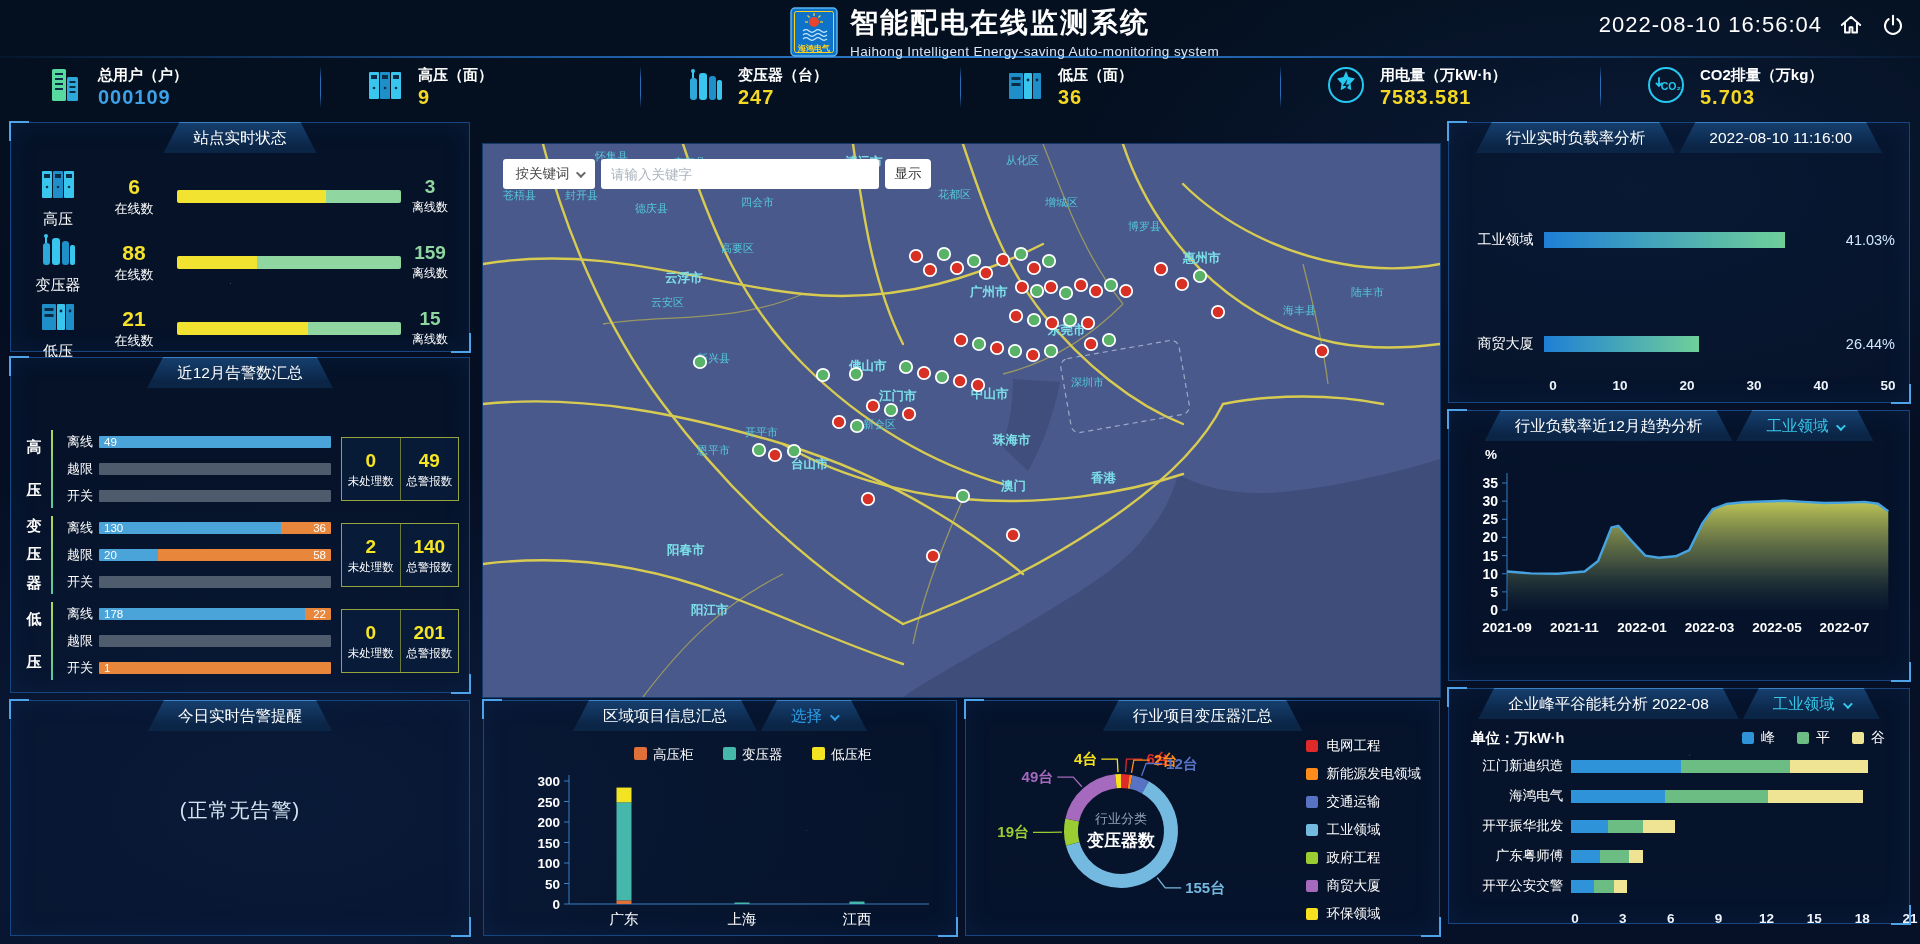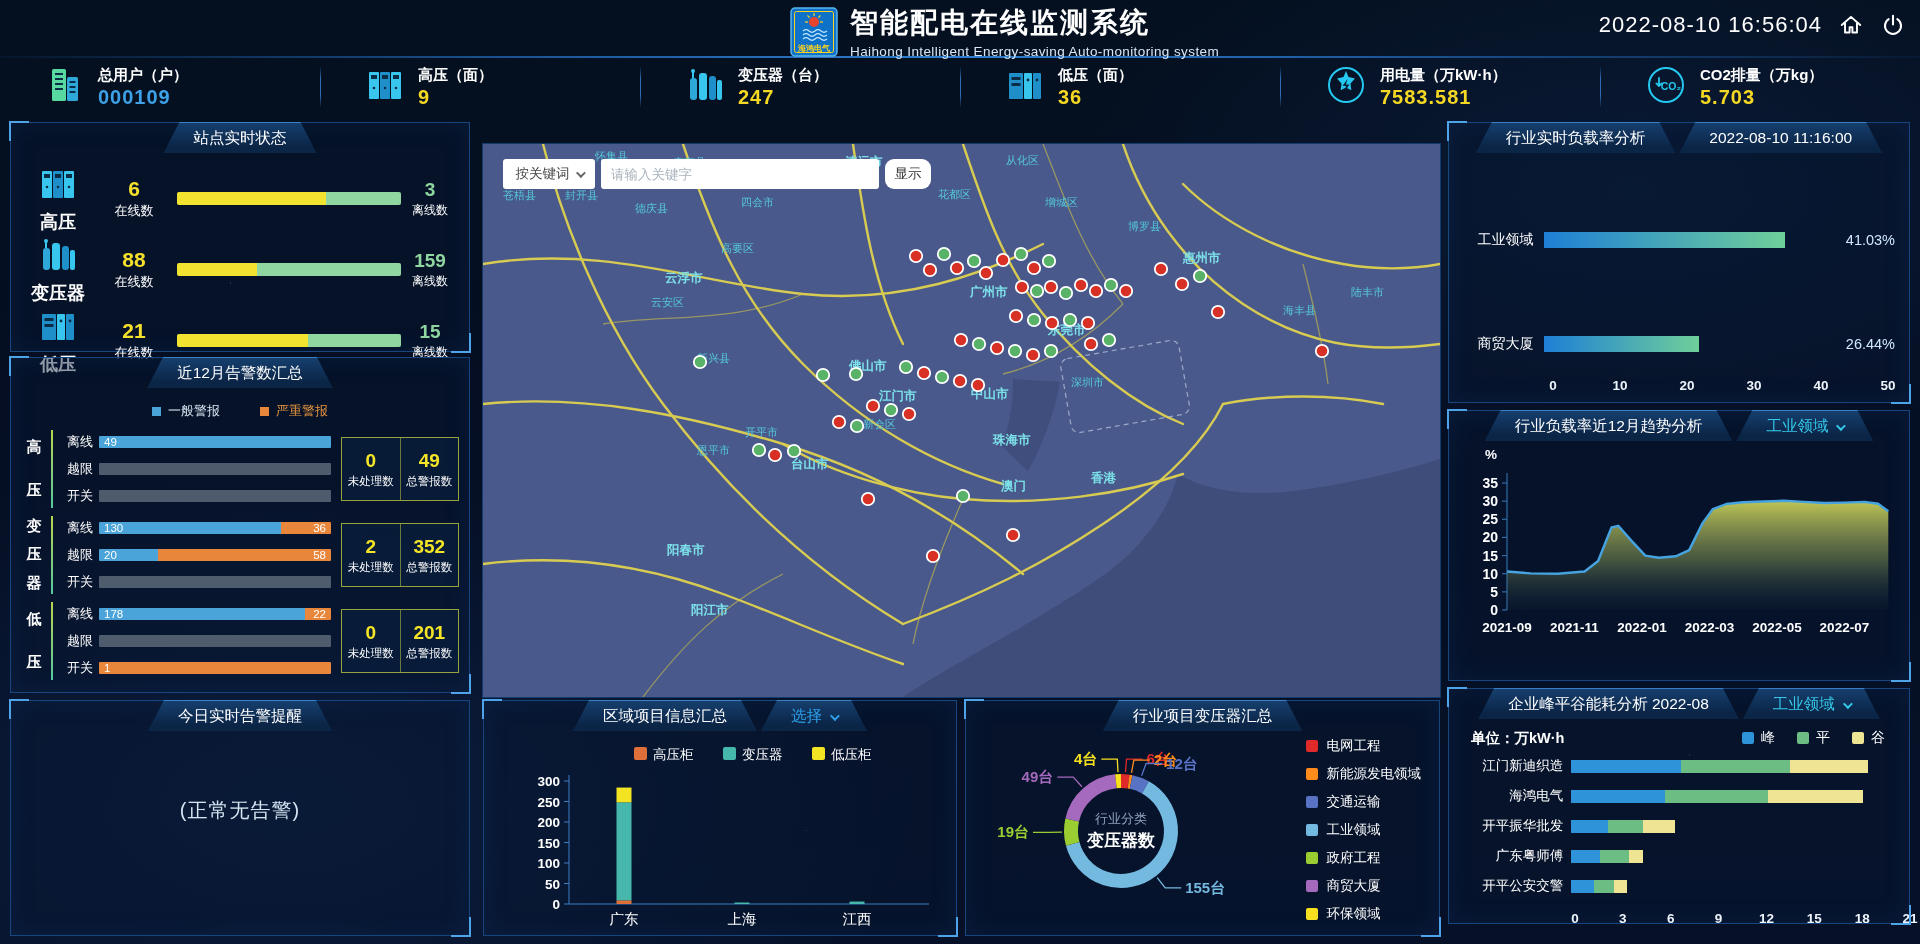"显示" .map-btn { border-radius: 9px -> 4px }
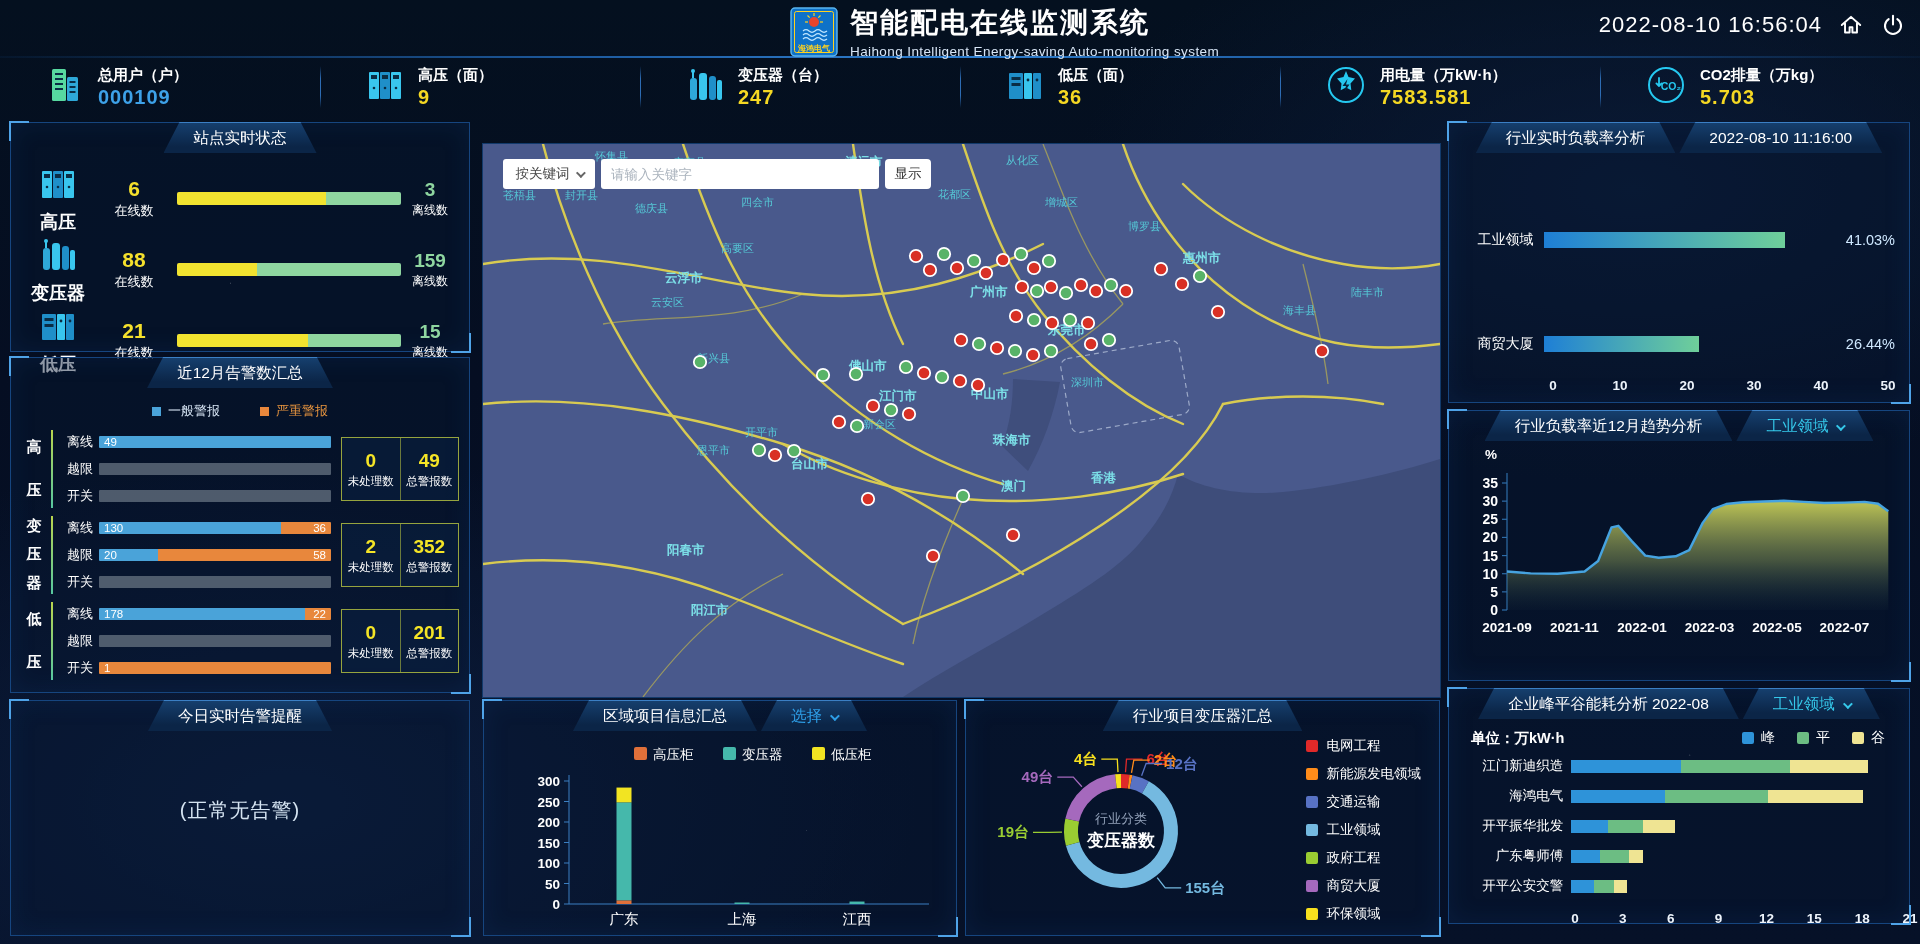"高压" .site-ic .nm { font-size: 18px -> 15px; font-weight: bold -> none }
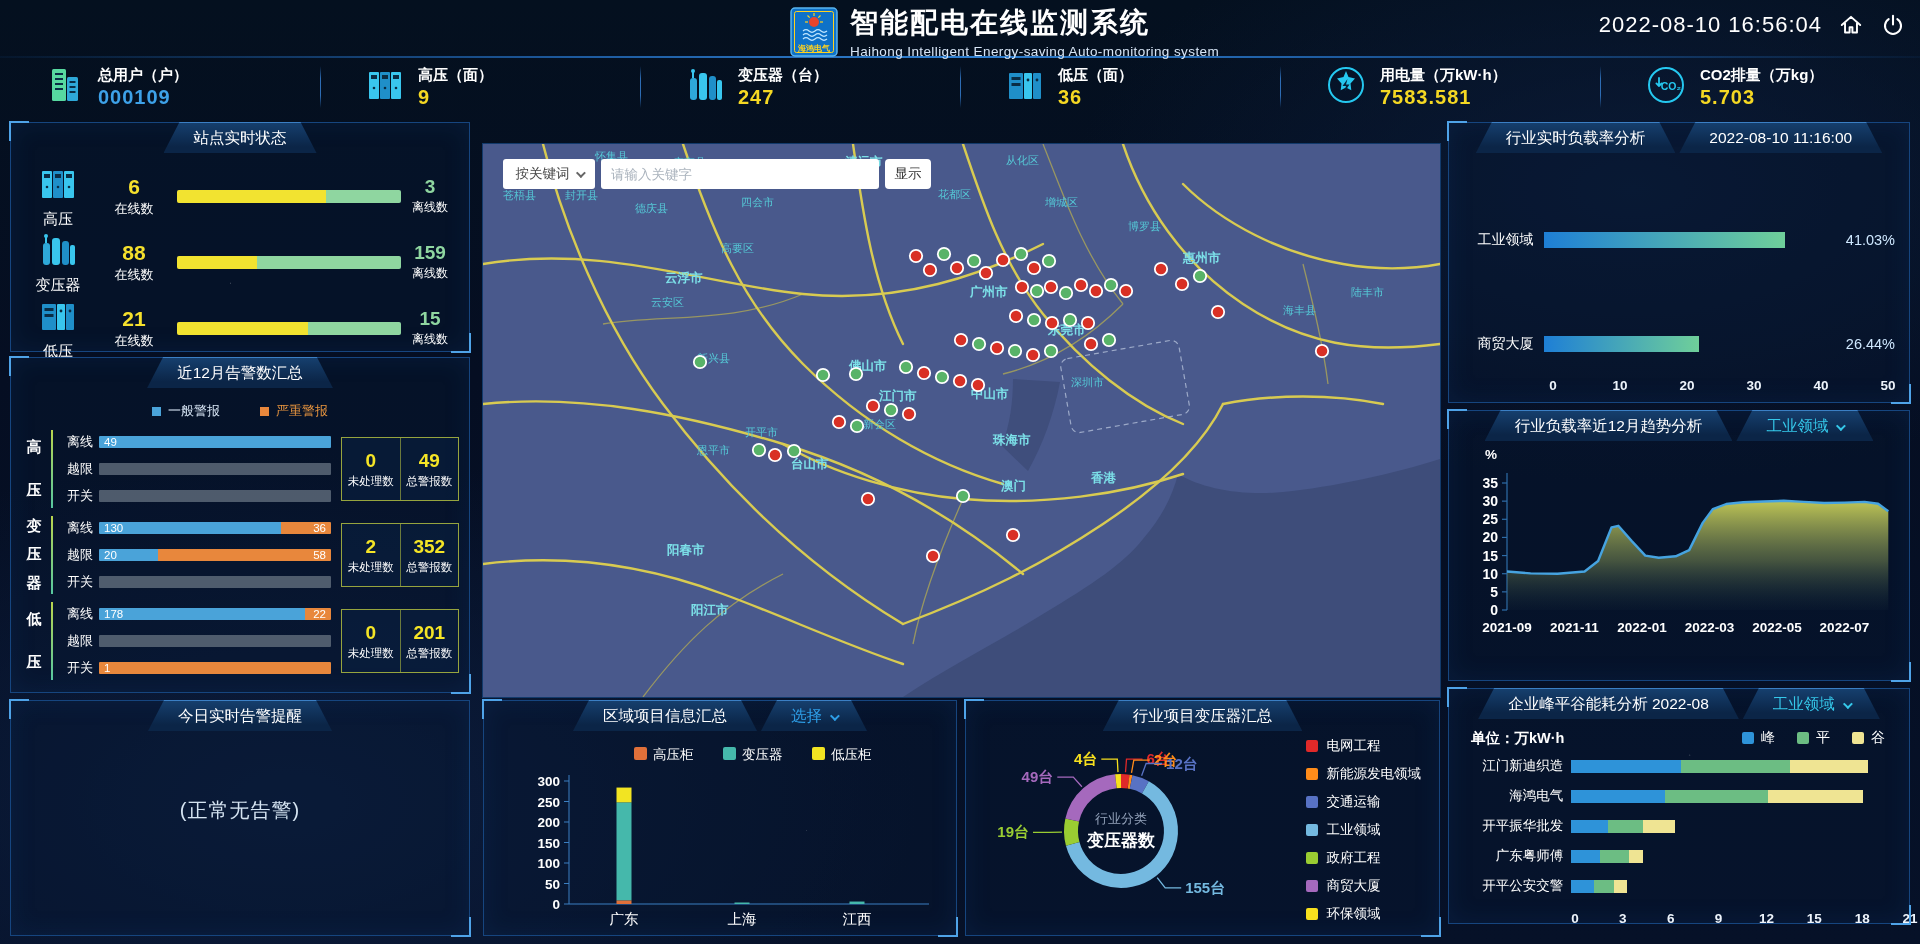"一般警报" div.alarm-legend { html: <div> <div> <span></span> <span>一般警报</span> </div> <div> <span></span> <span>严重警报</span> </div> </div> -> none }
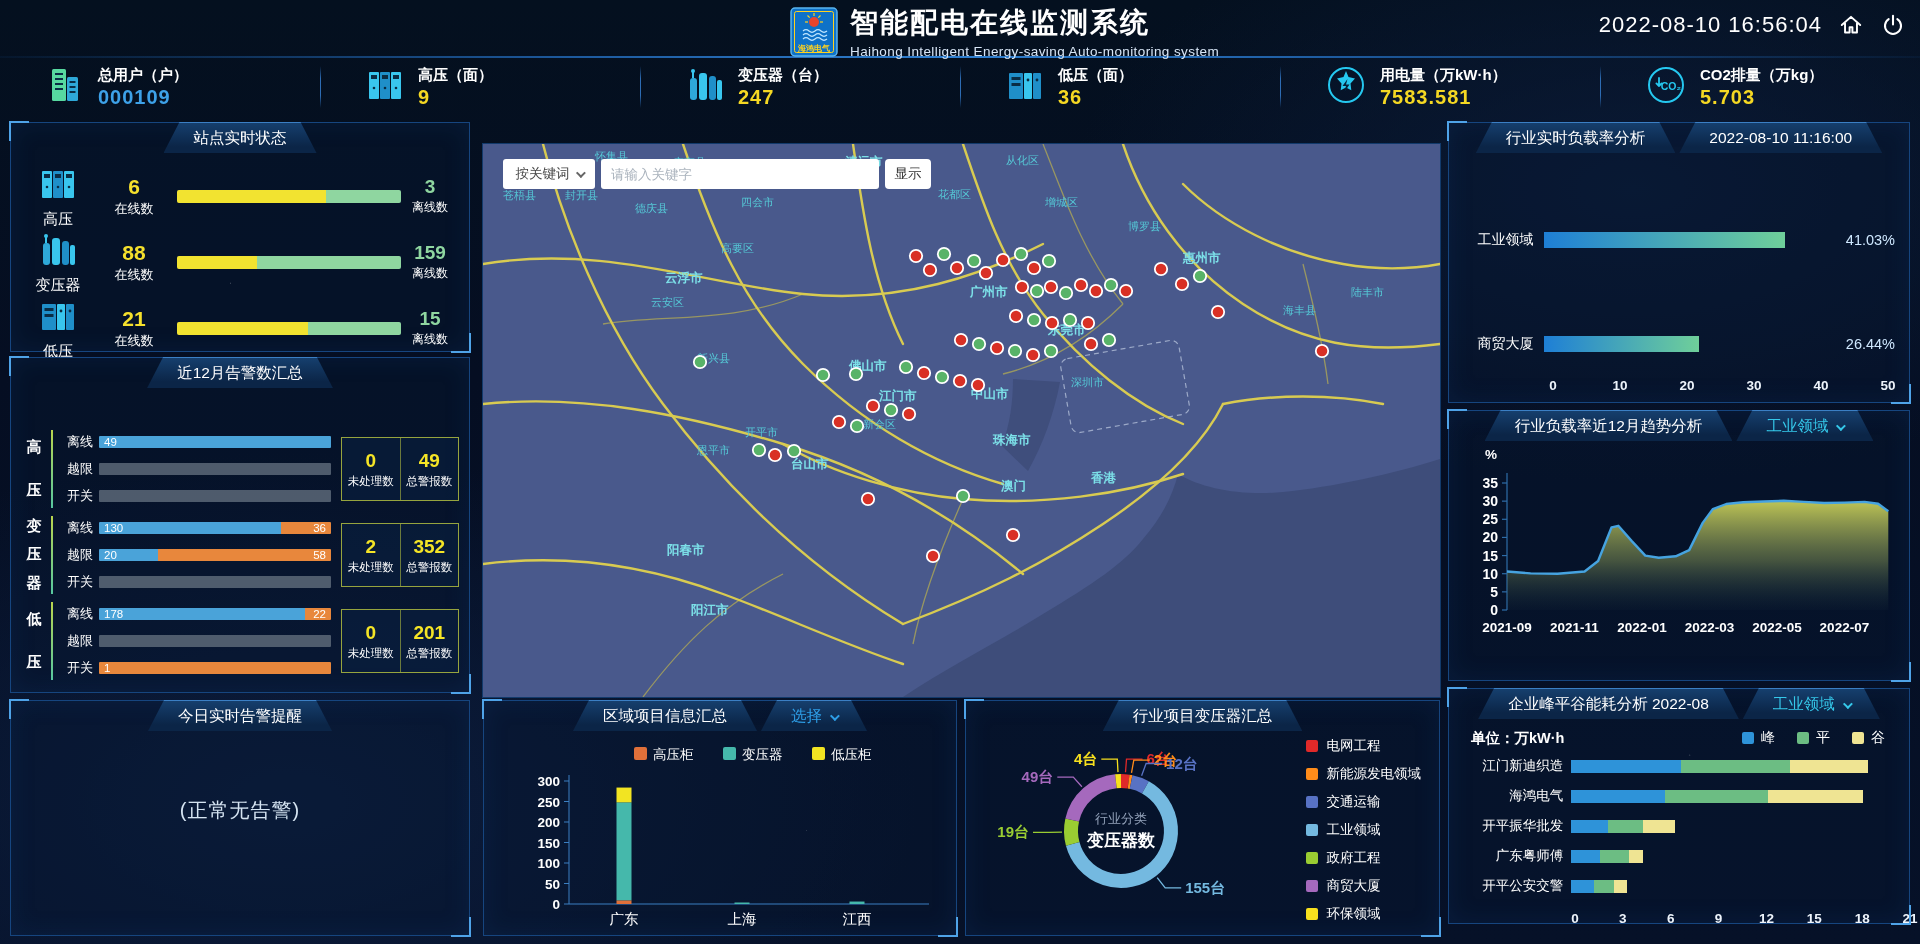"352" div.bv { text: 352 -> 140 }
